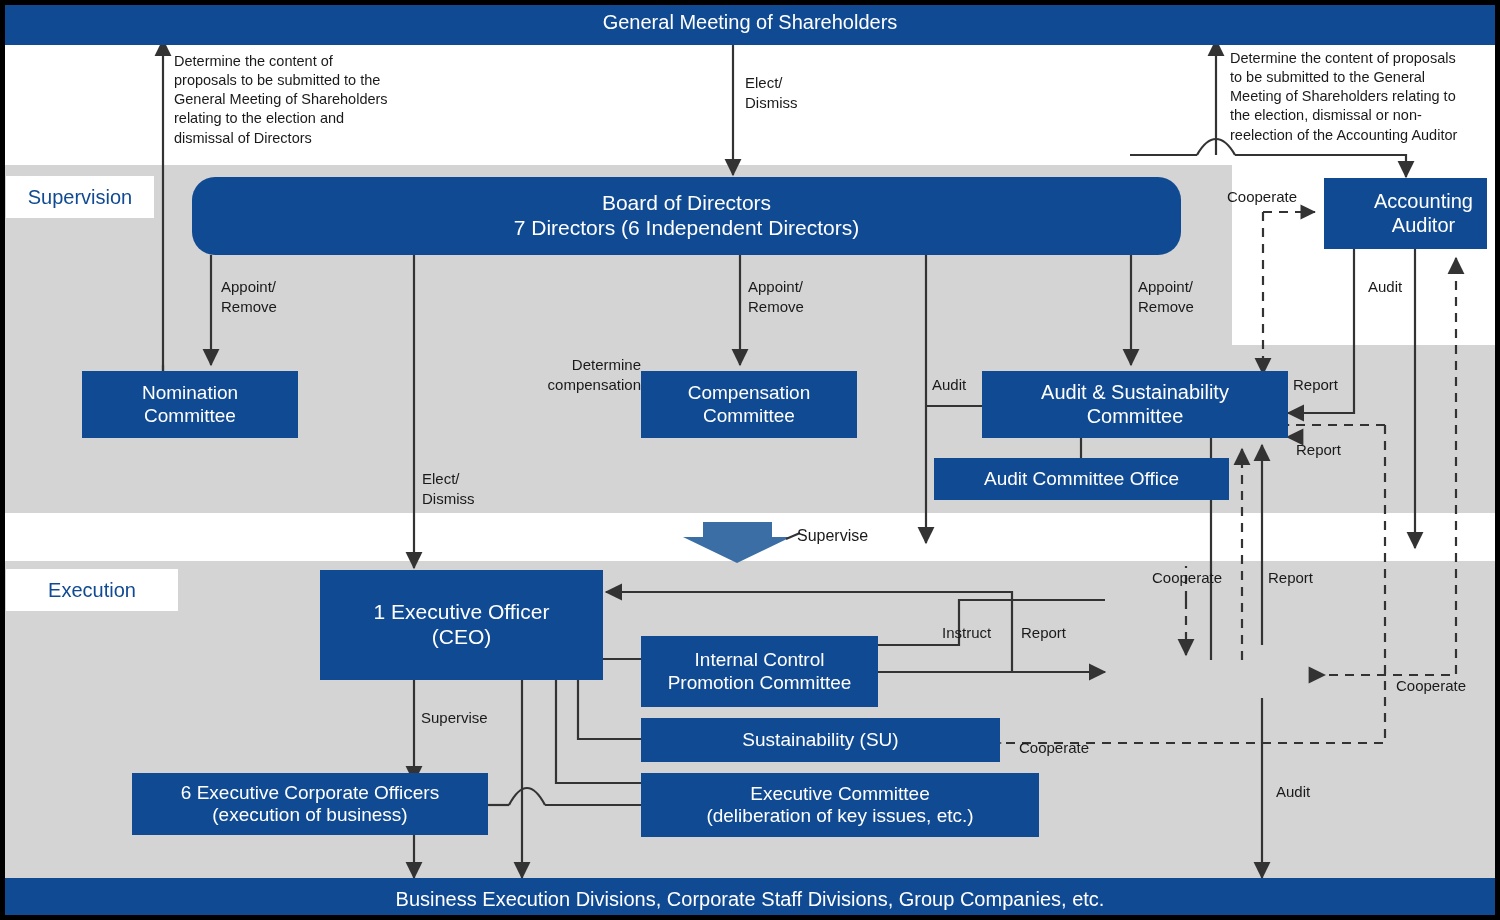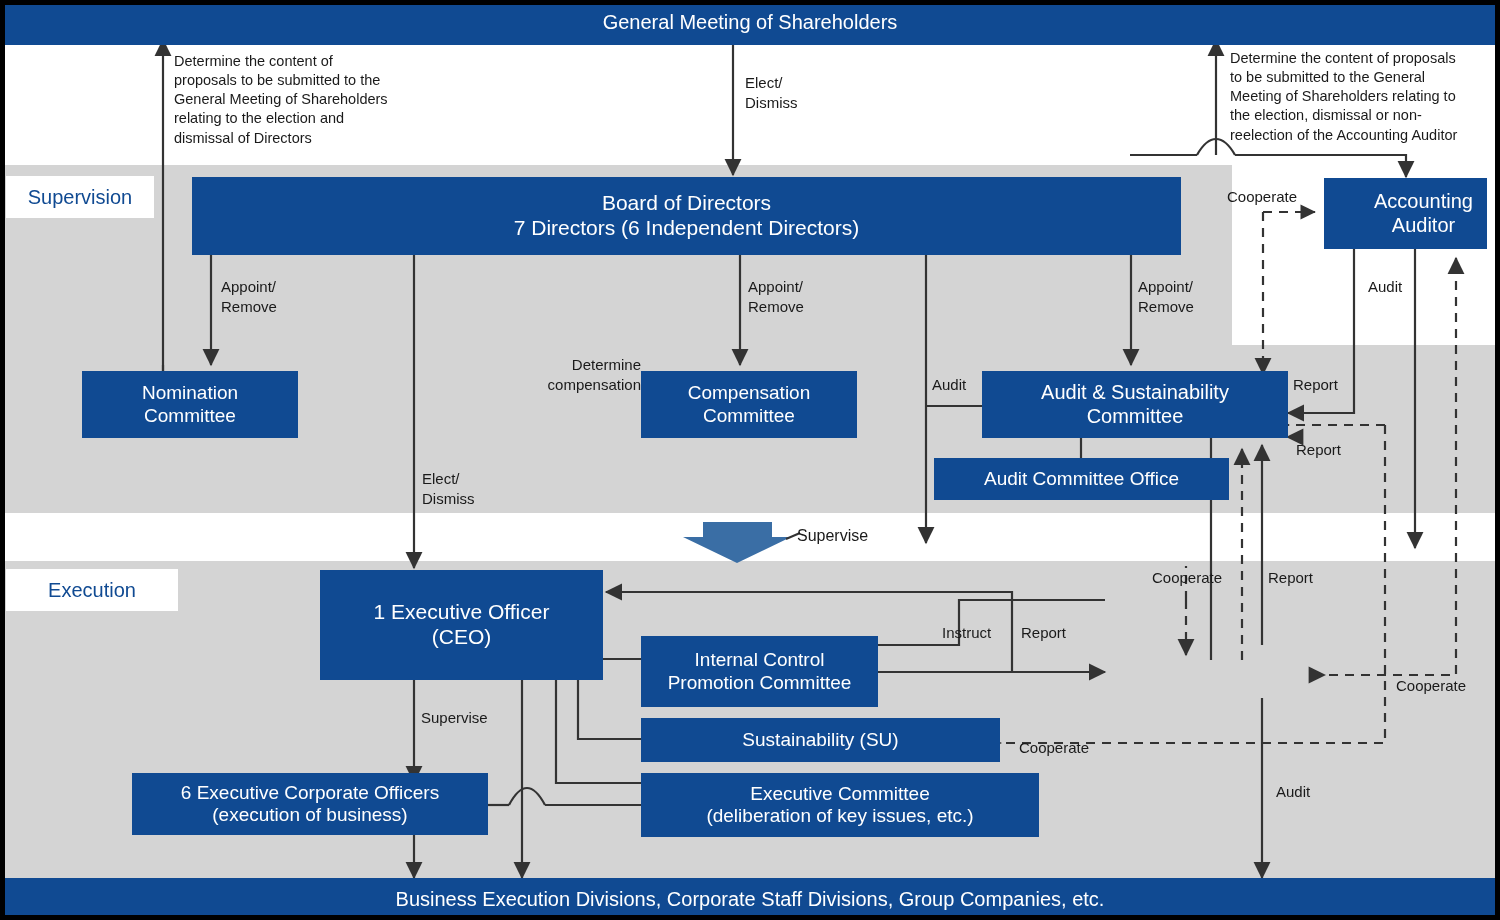"Board of Directors" div.blue-box { border-radius: none -> 23px }
